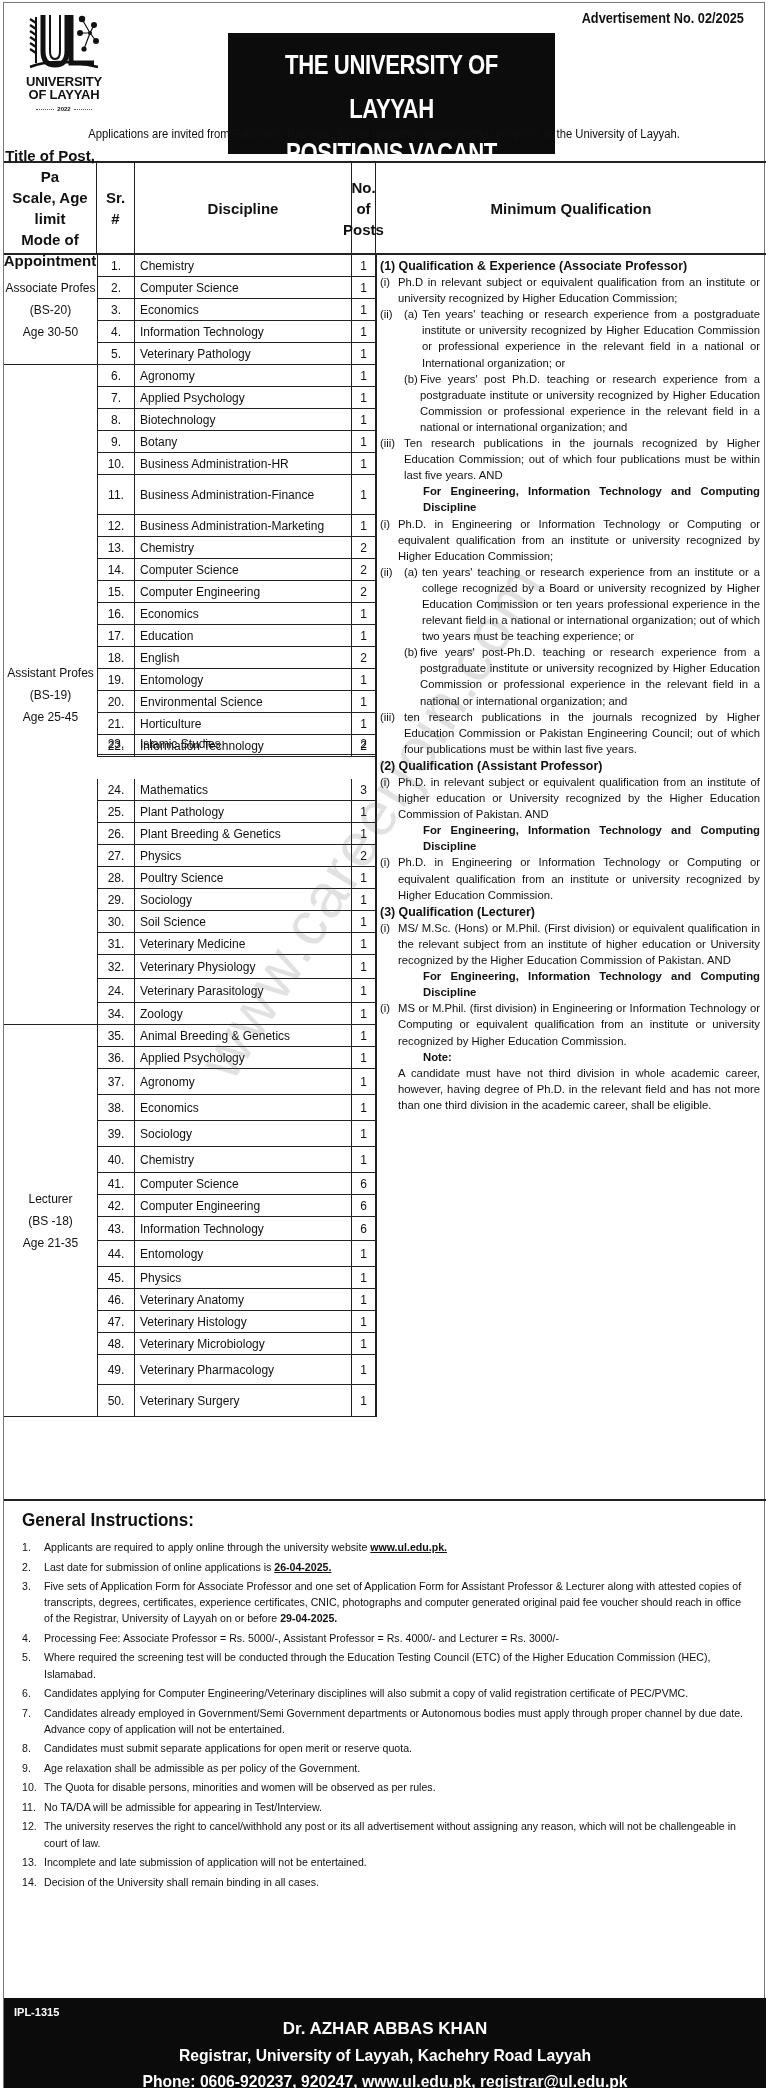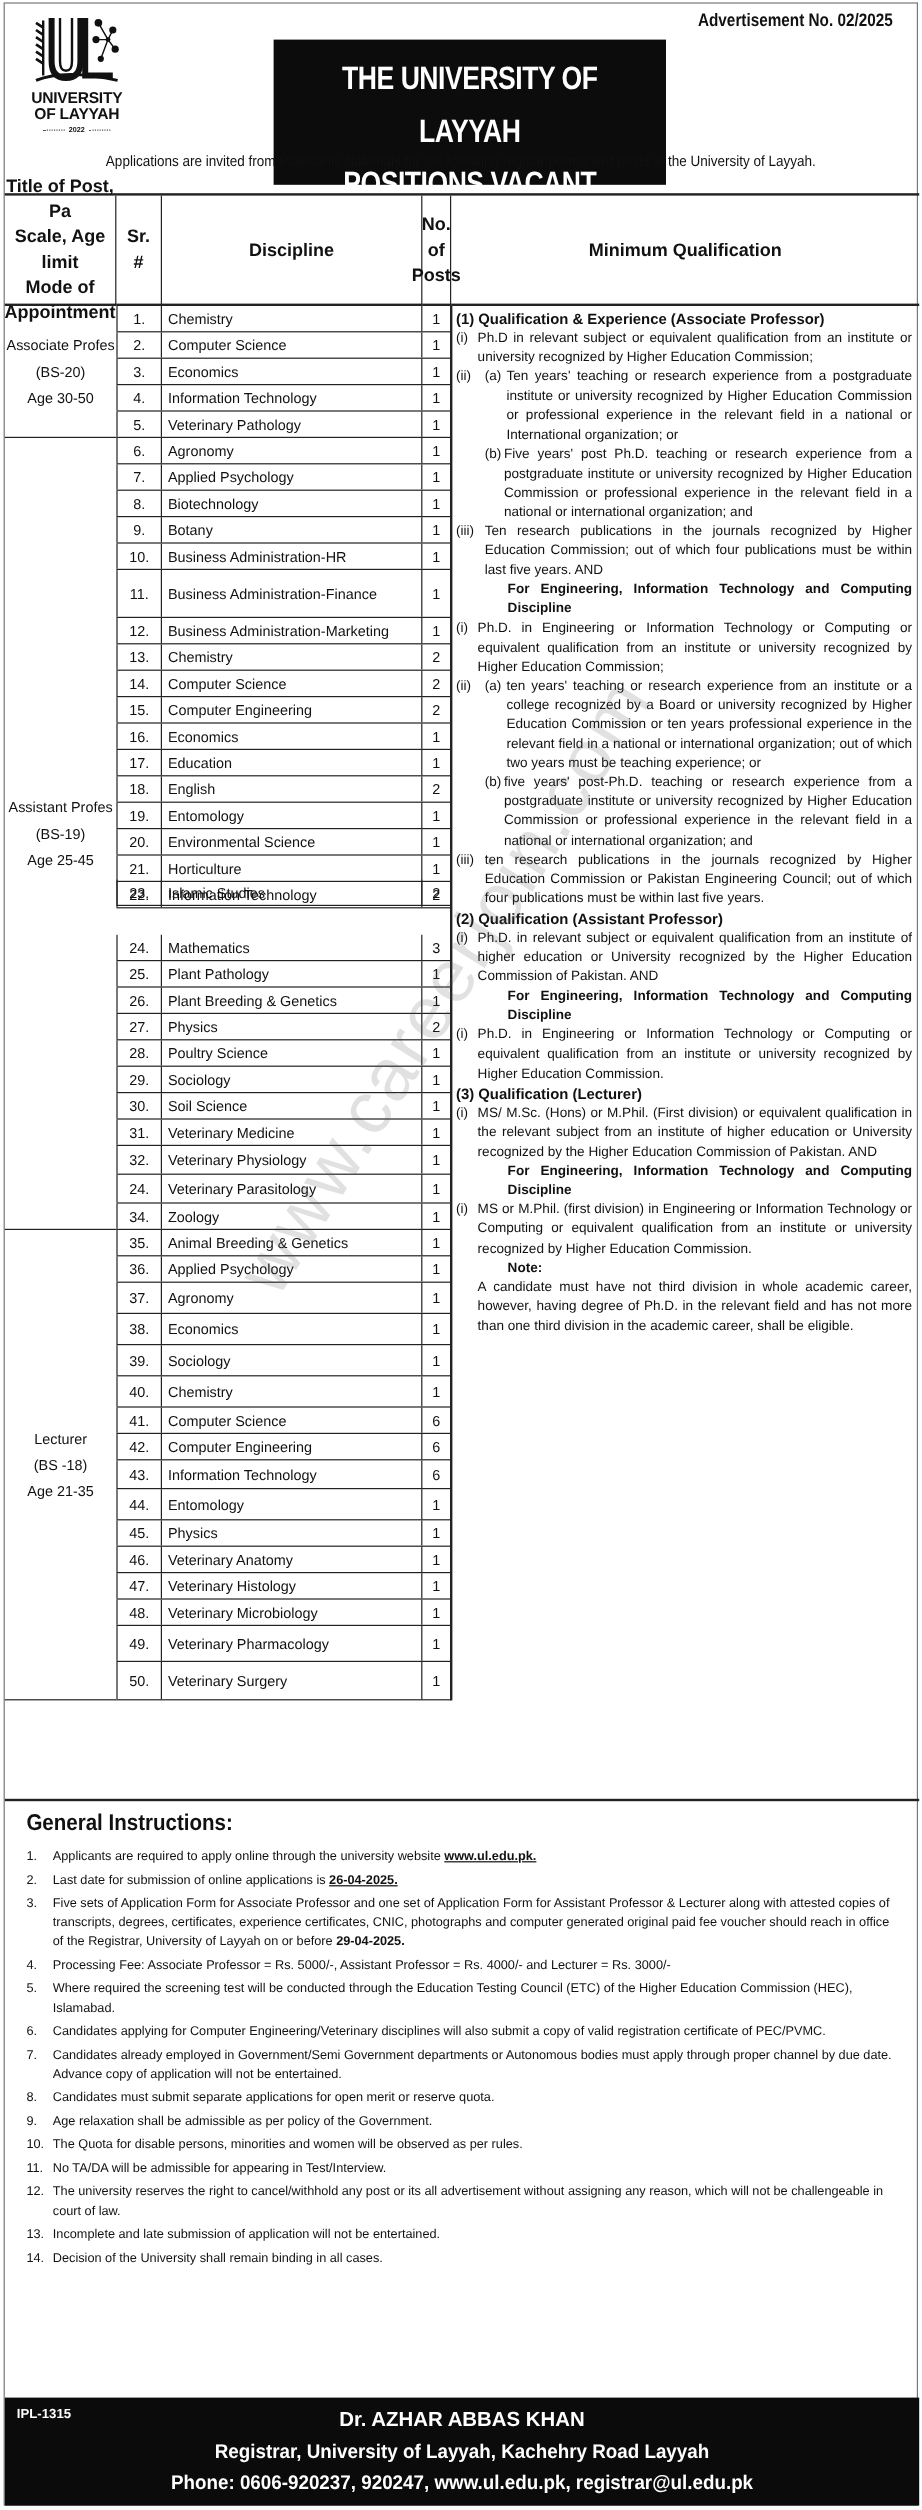"Dr. AZHAR ABBAS KHAN" .footer .name { margin-top: none -> 12px }
